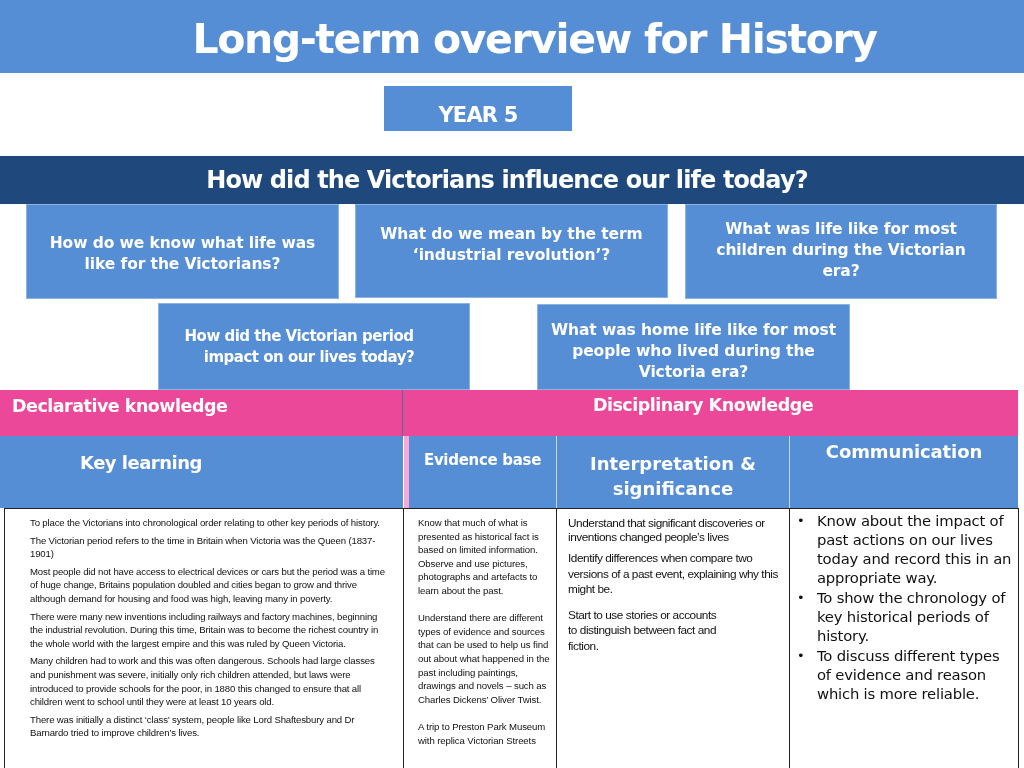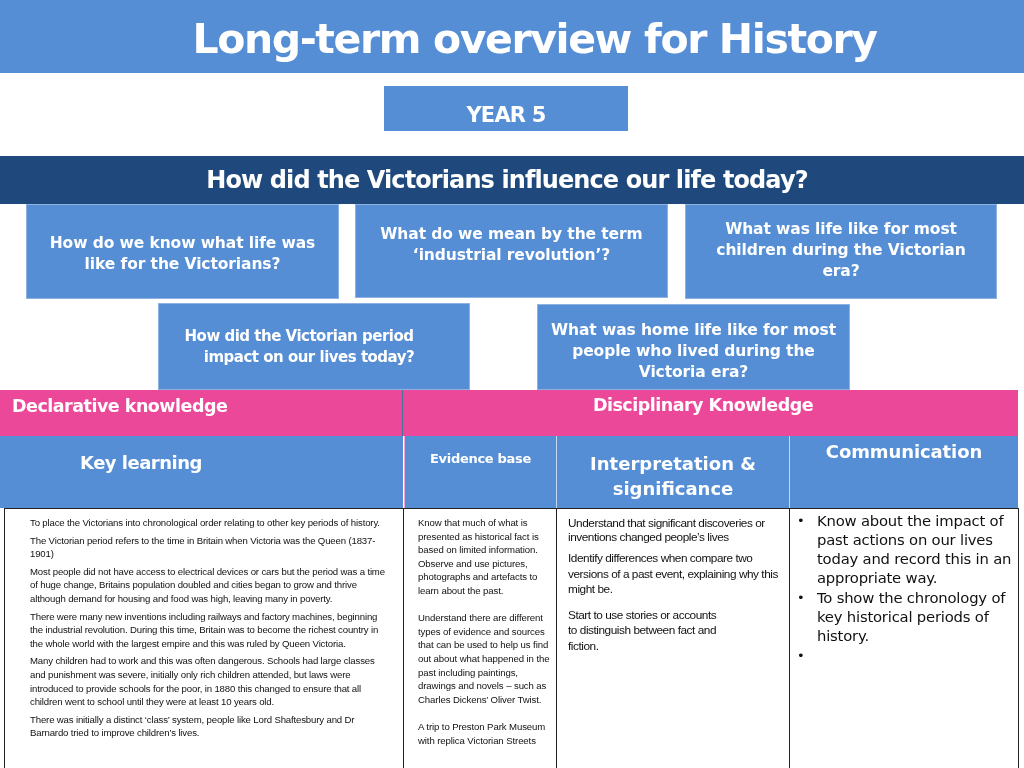"YEAR 5" .year-box { width: 244px -> 188px }
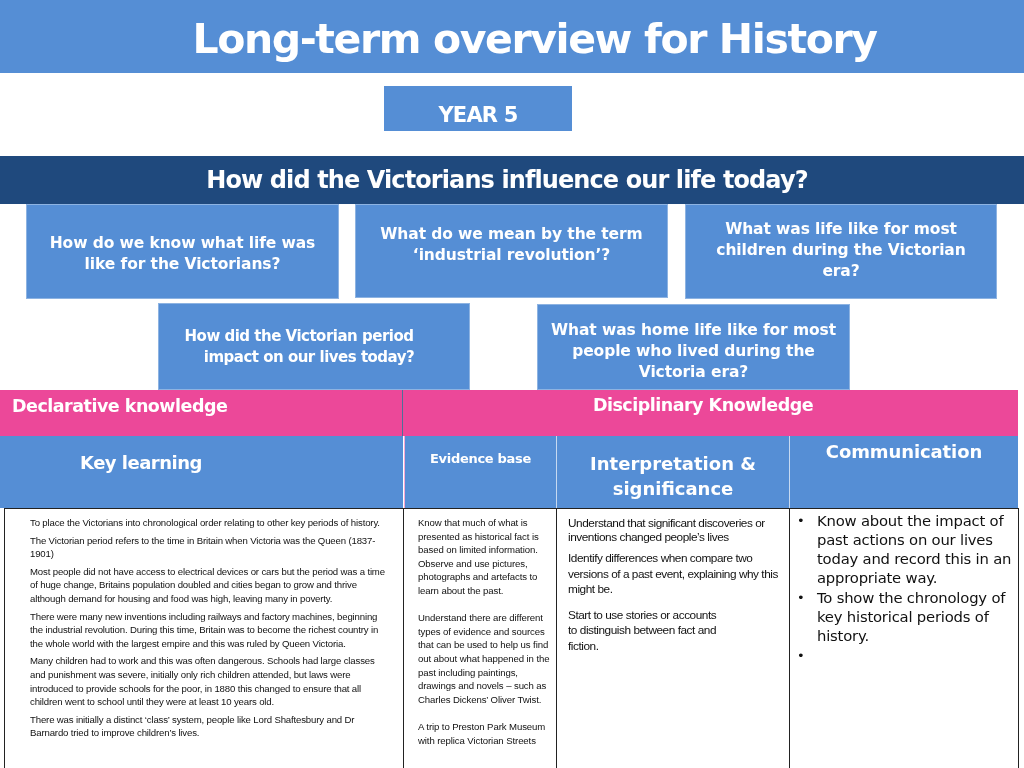"Evidence base" div.abs { border-left: 1px solid #f9a8d4 -> 5px solid #f9a8d4; font-size: 13px -> 15px }
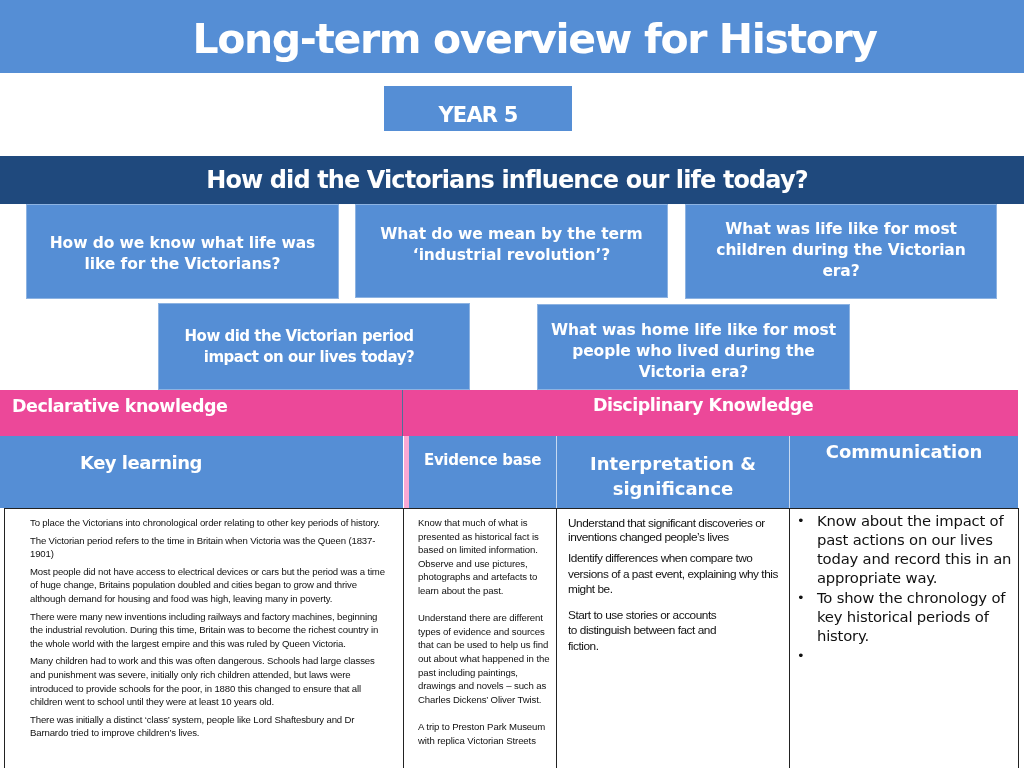"To discuss different types of" span { html: none -> <span>To discuss different types of evidence and reason which is more reliable.</span> }
